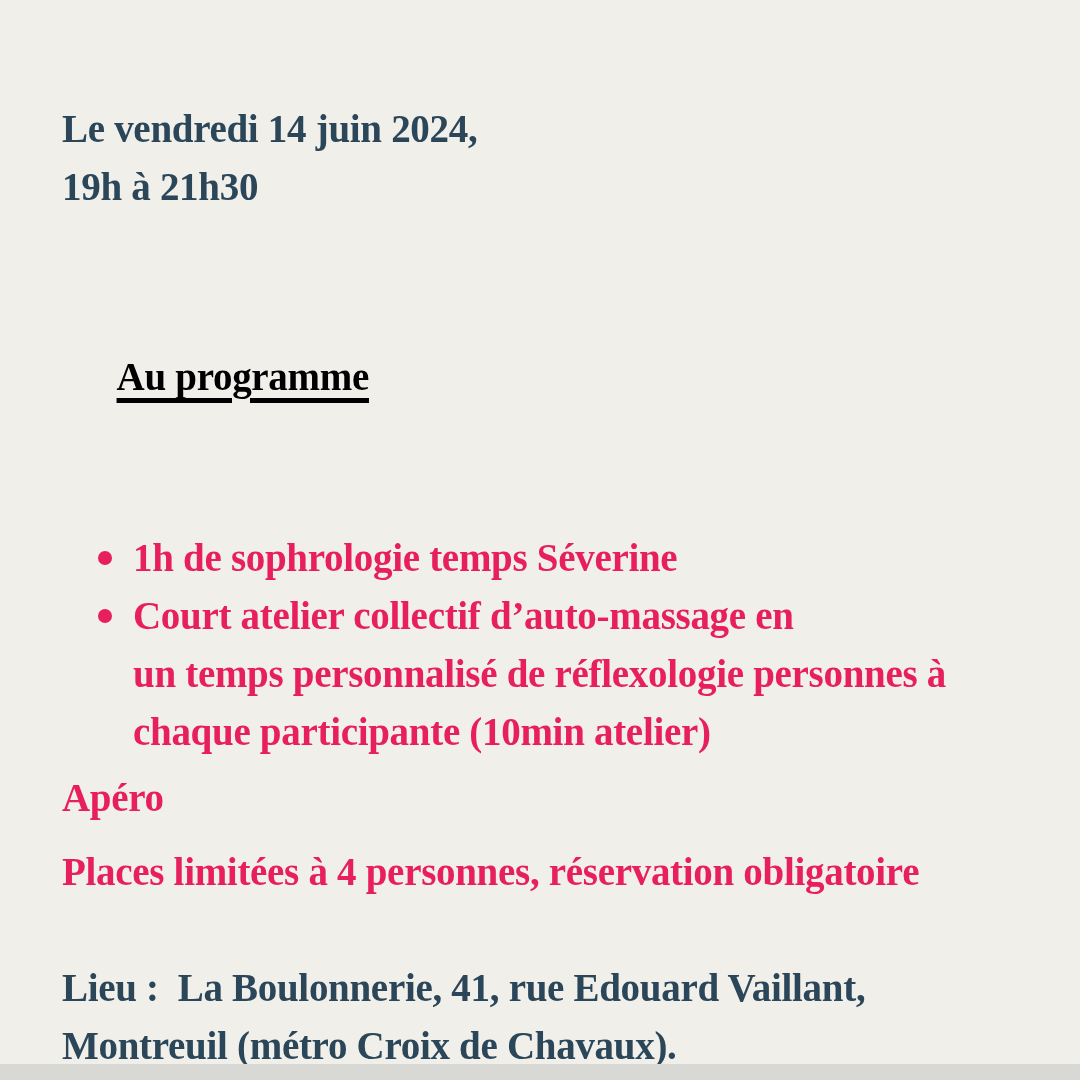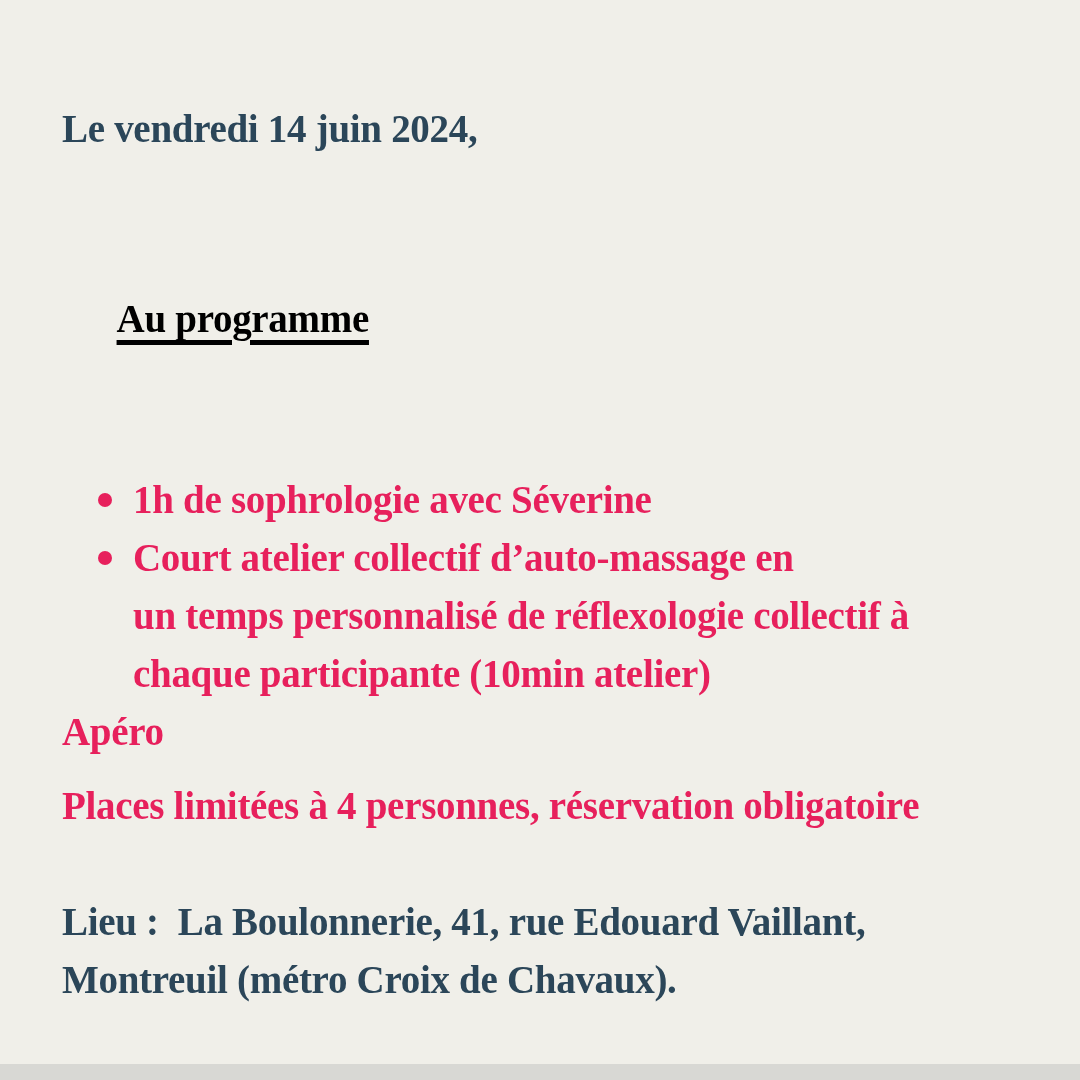"19h à 21h30" div.line { html: none -> <div>19h à 21h30</div> }
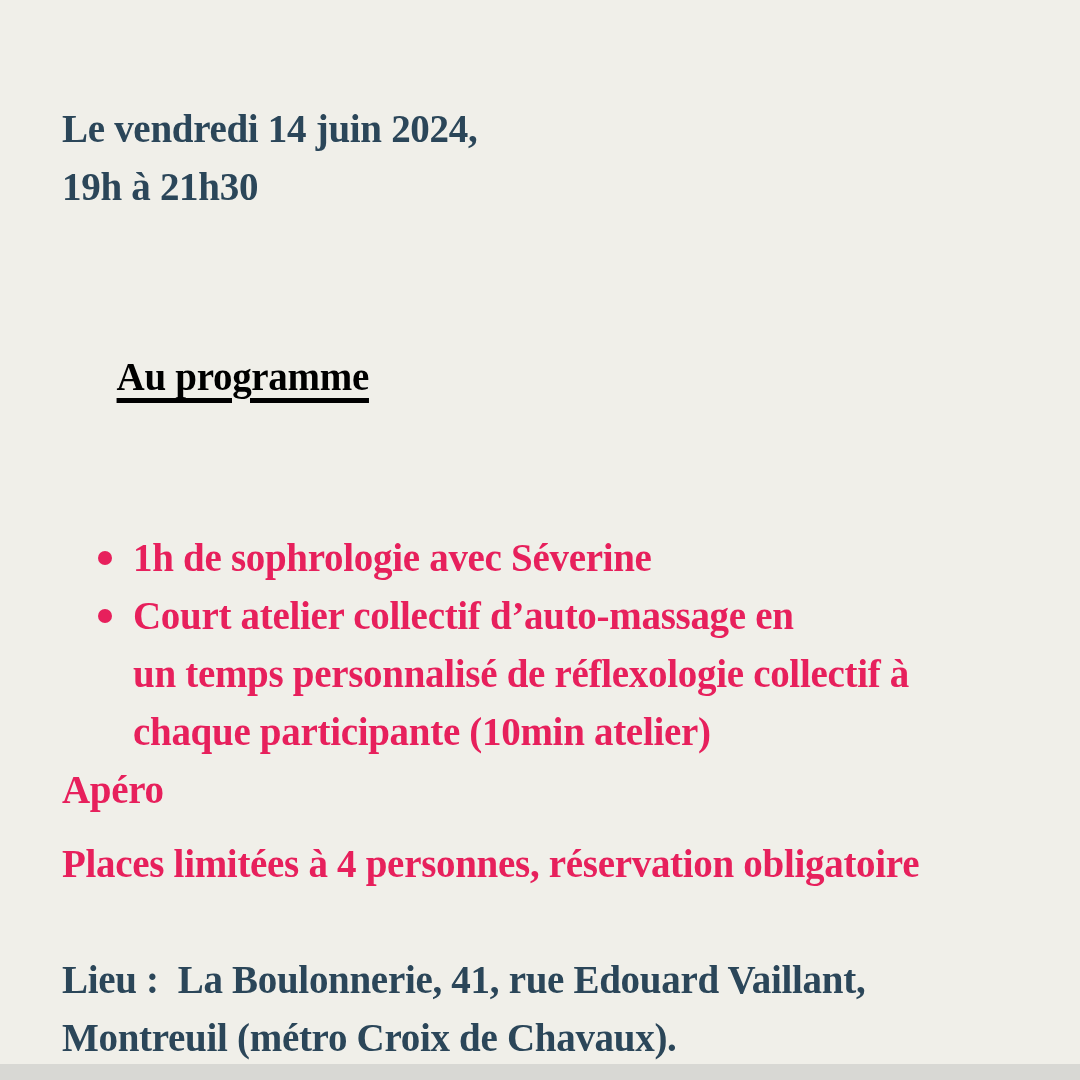"1h de sophrologie avec Séverine" div.line { text: avec -> temps }
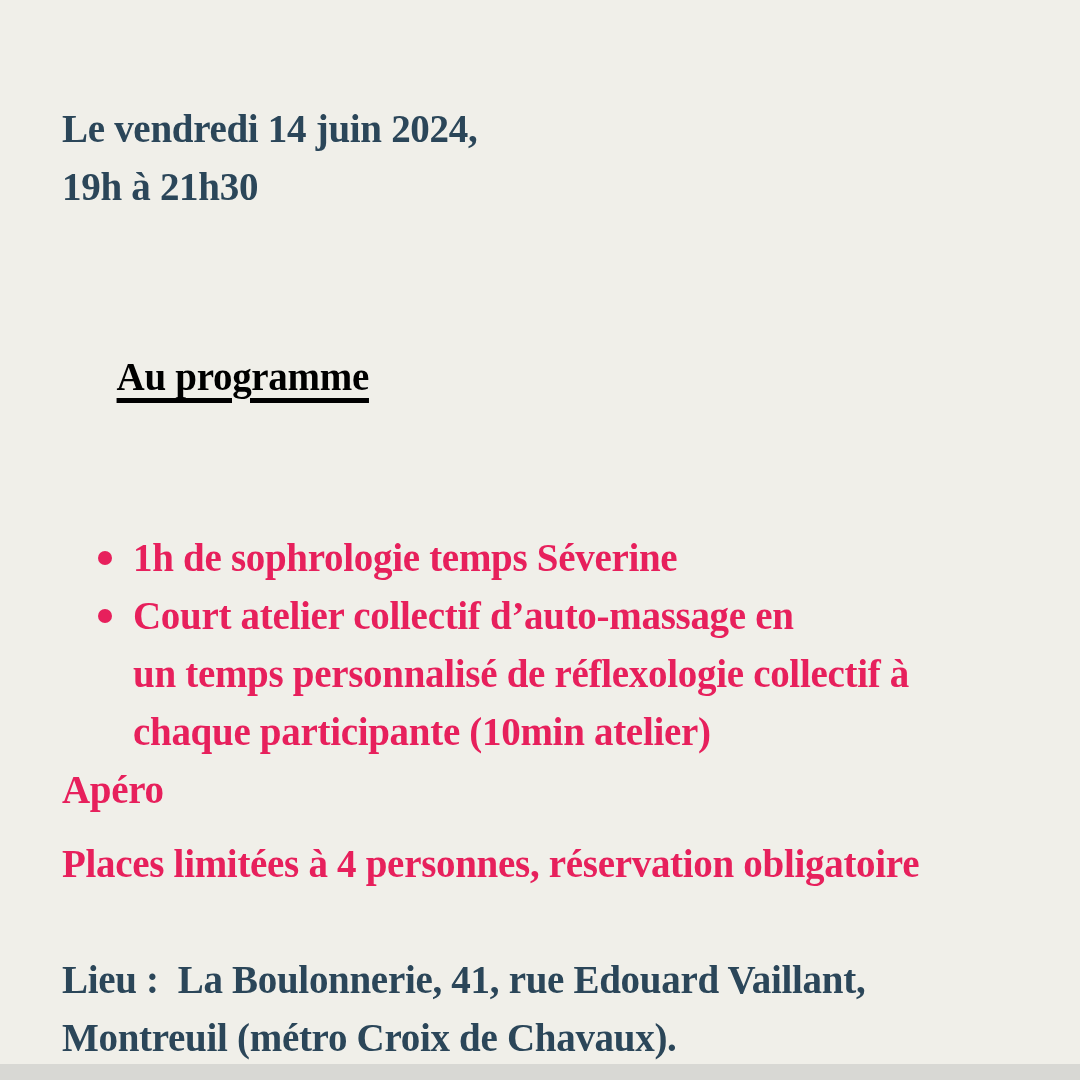"un temps personnalisé de réflexologie" div.line { text: collectif -> personnes }
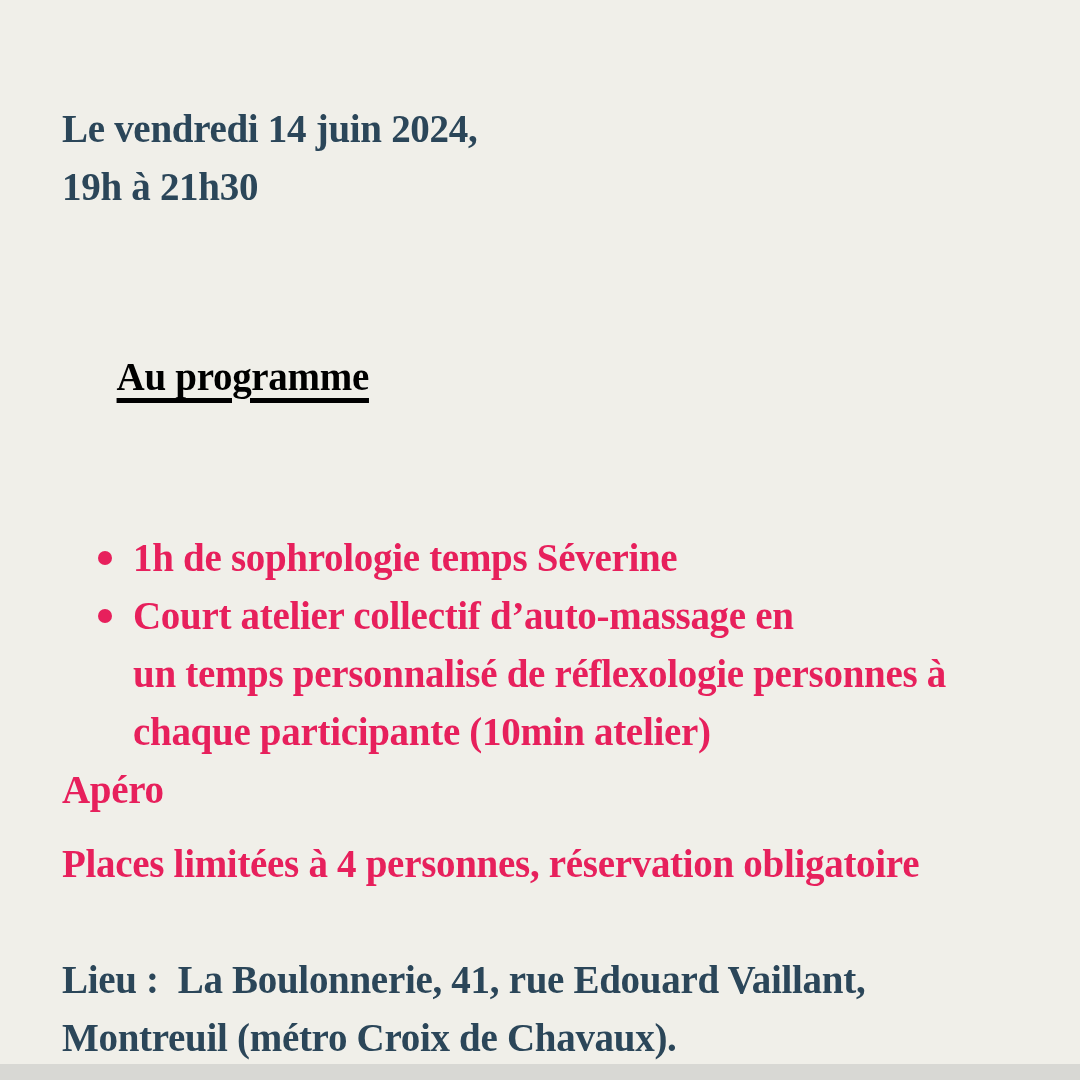"Apéro" .apero { margin-top: 0 -> 8px }
